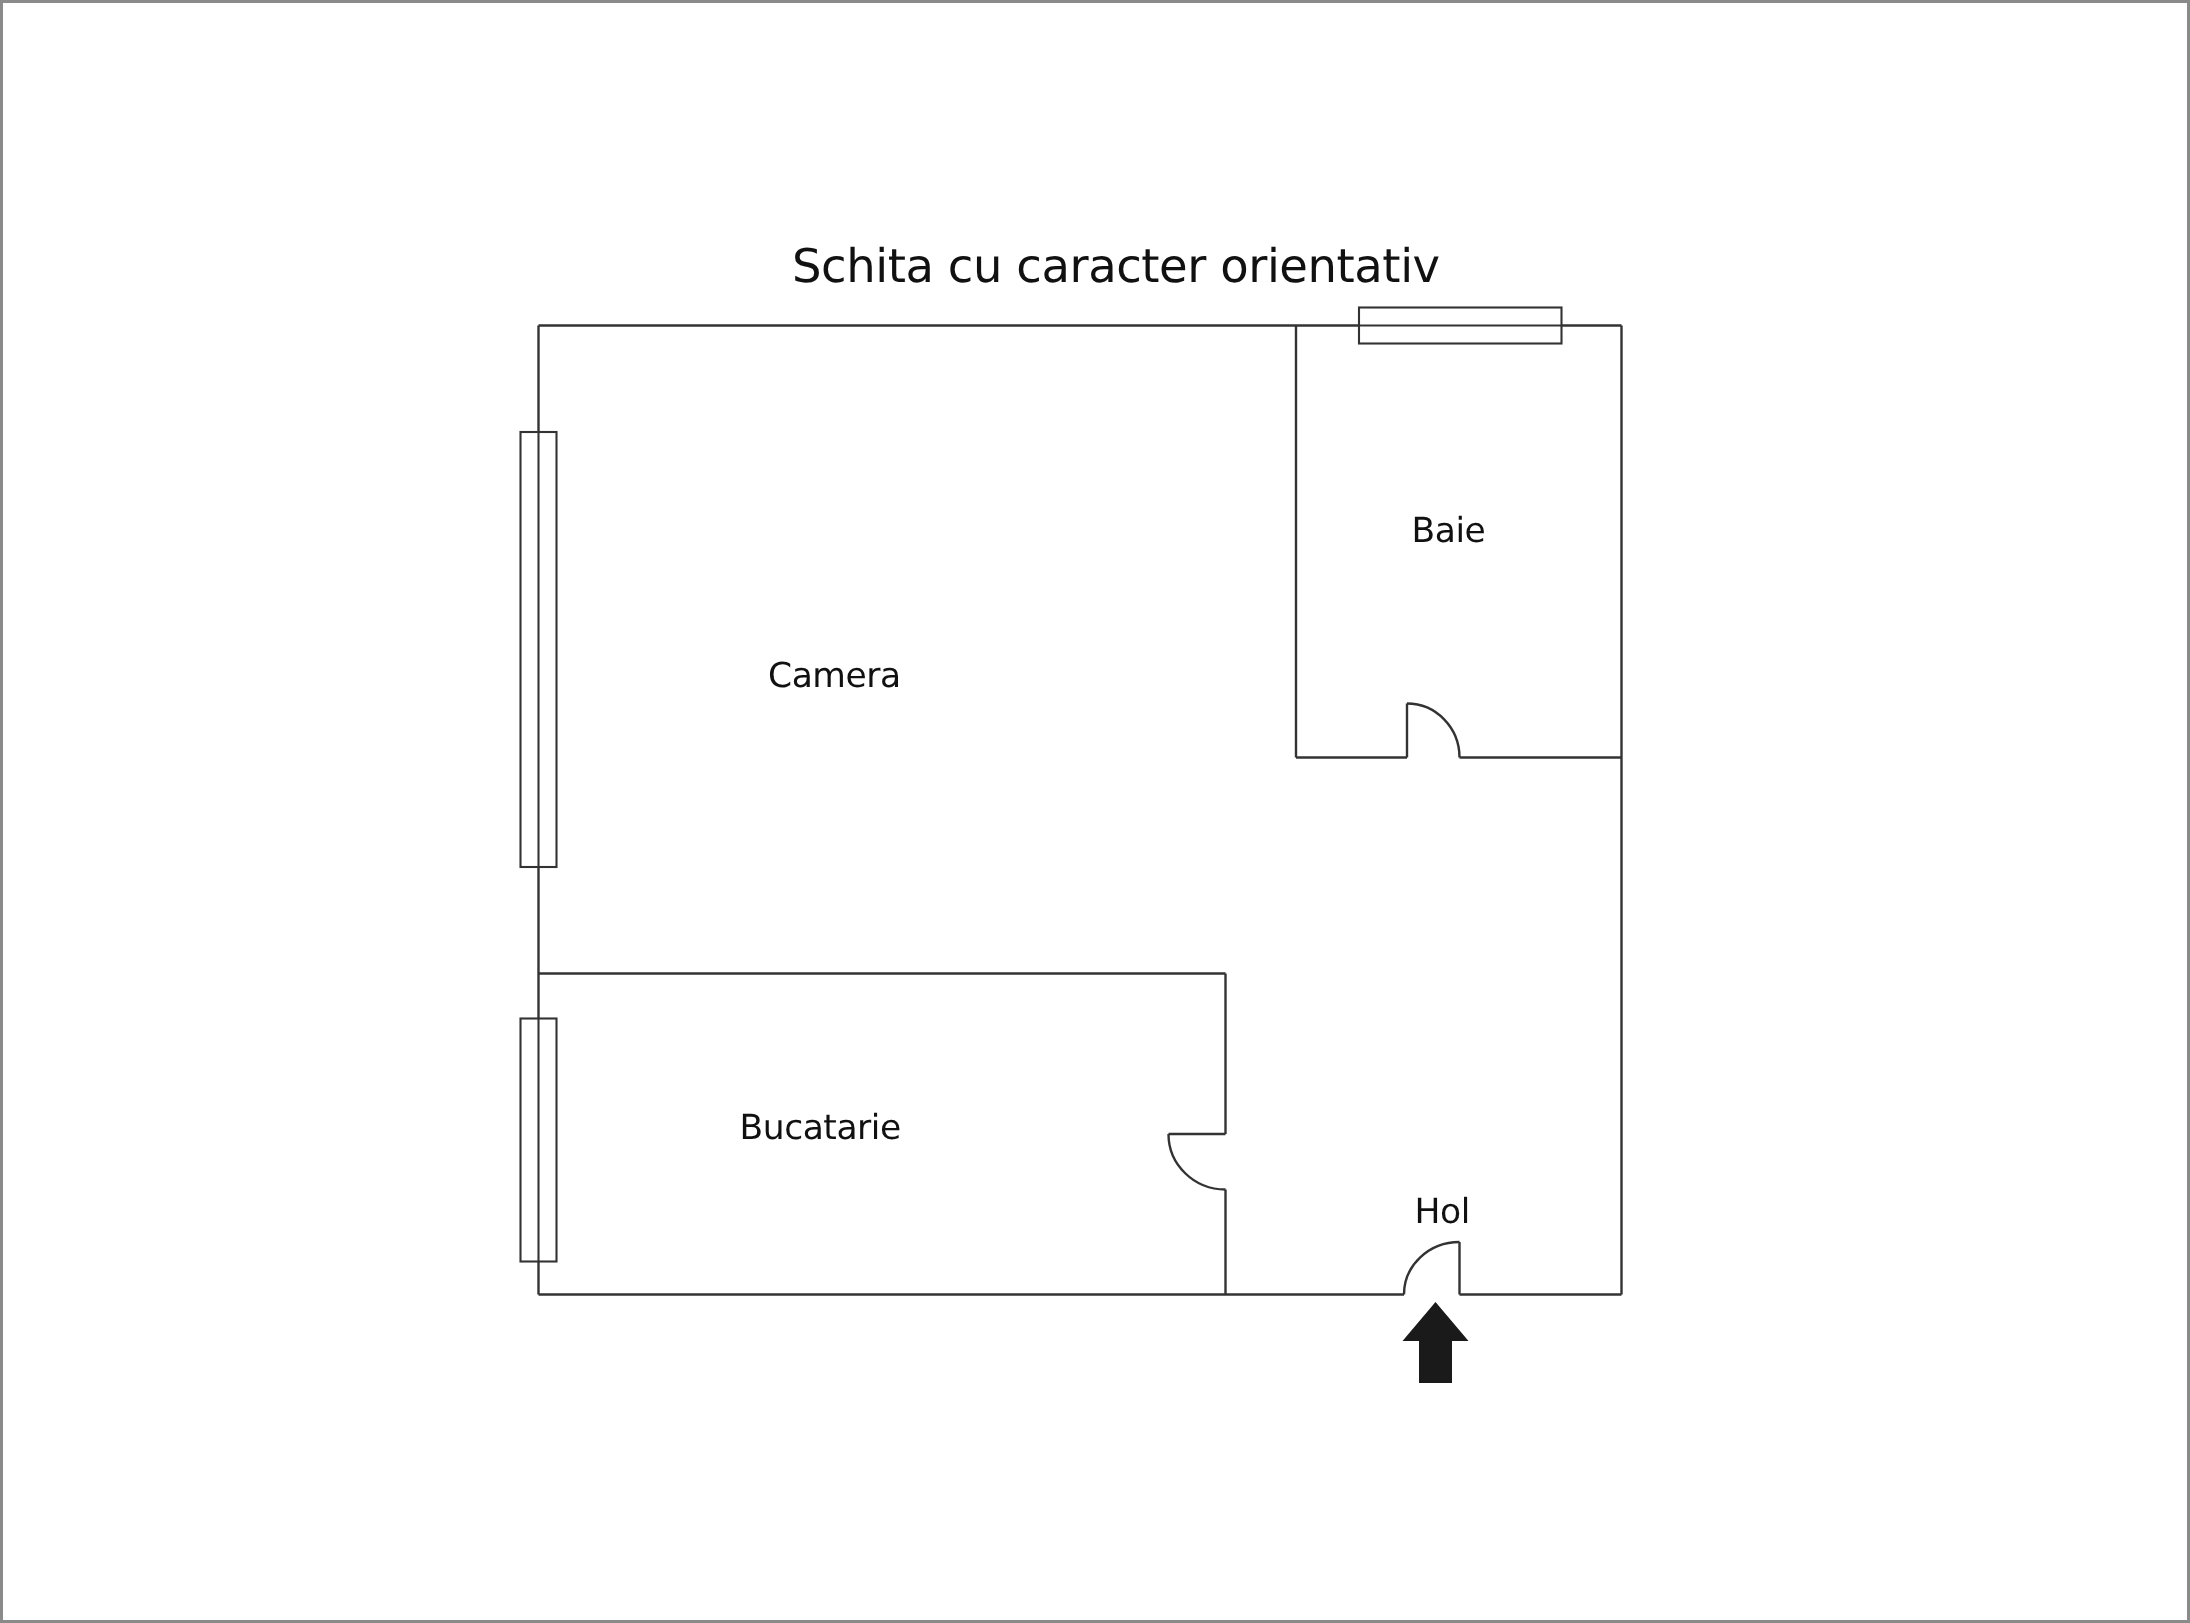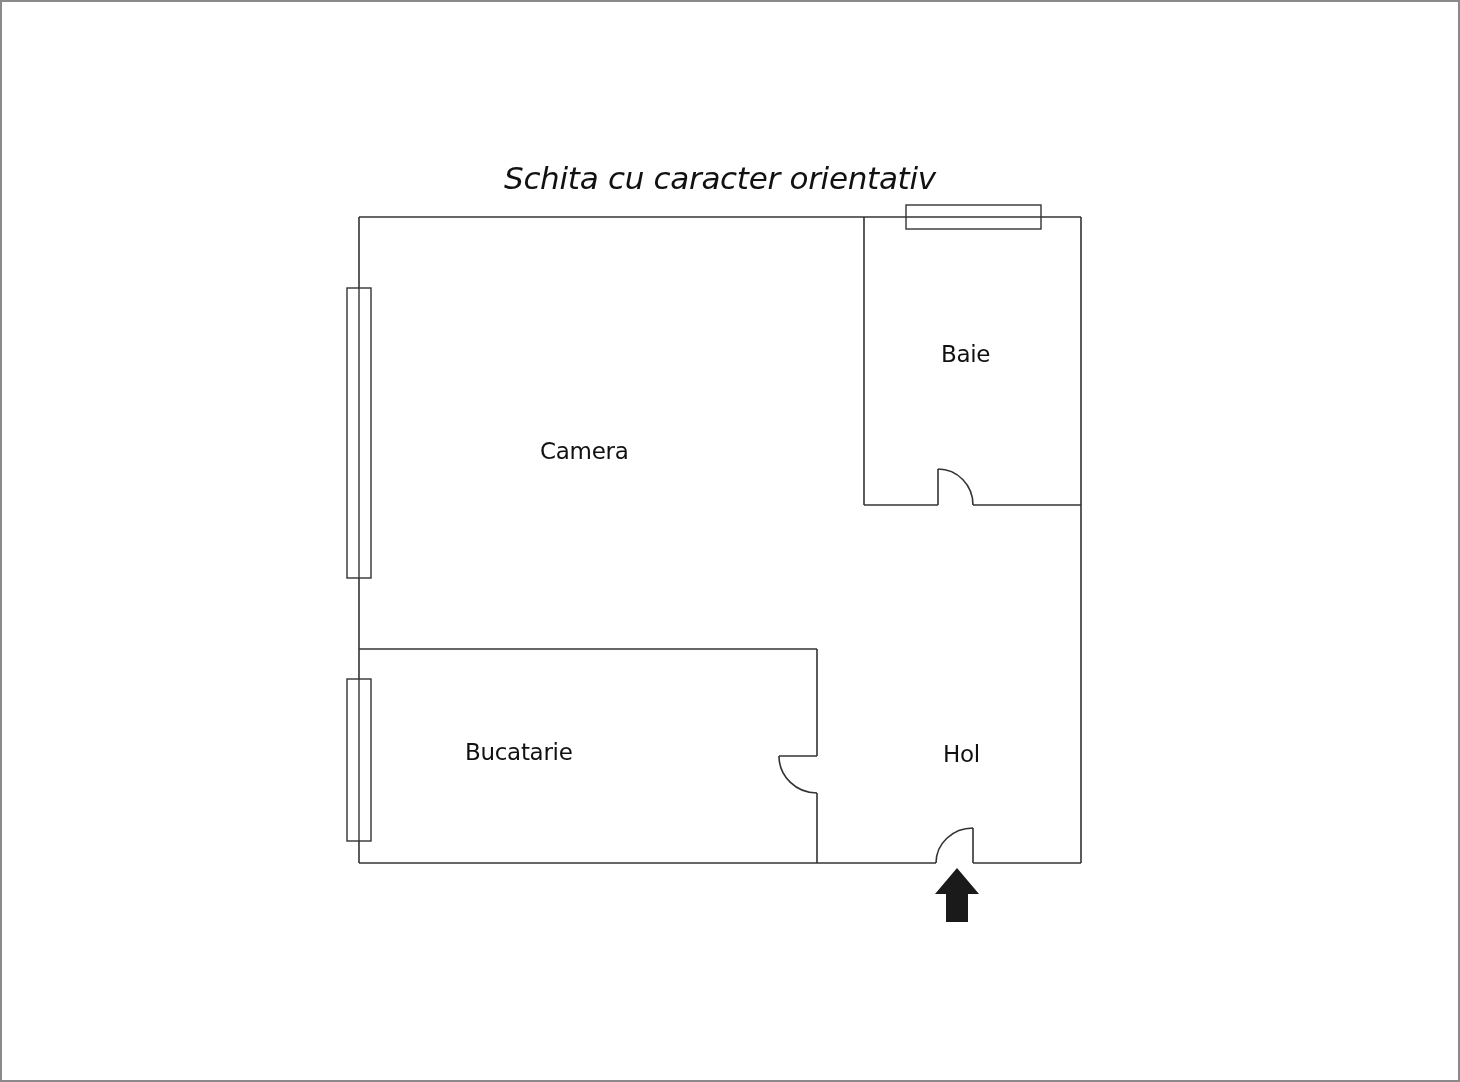"Schita cu caracter orientativ" div.label { font-style: italic -> none; left: 504px -> 528px }
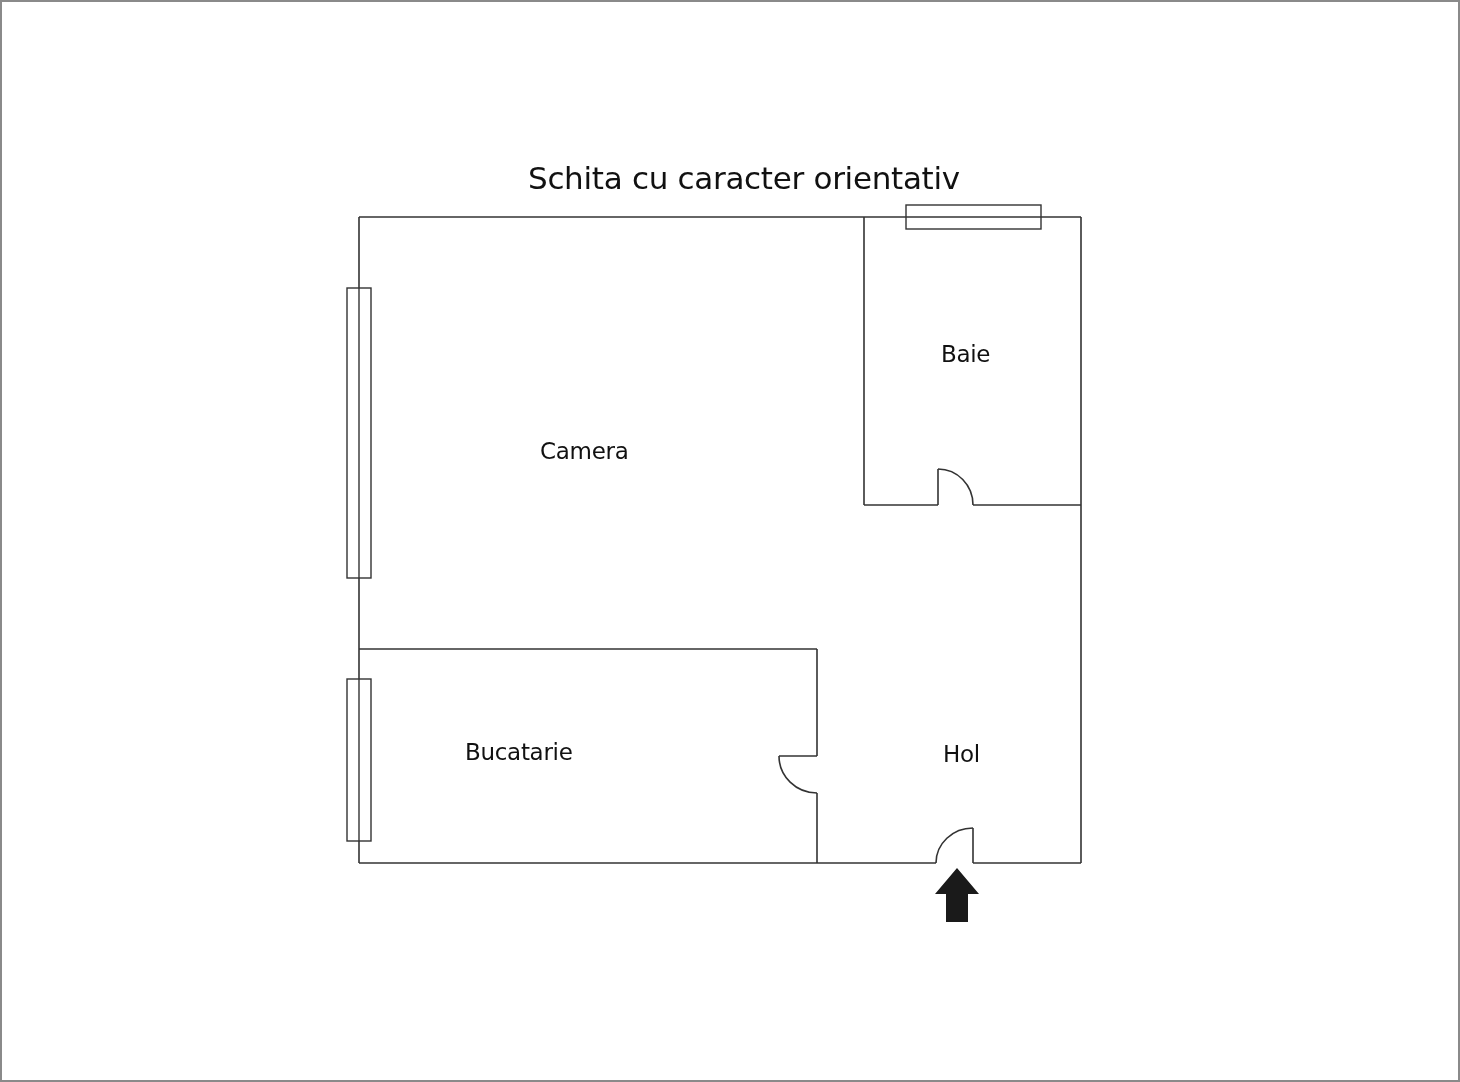"Camera" div.label { left: 540px -> 512px }
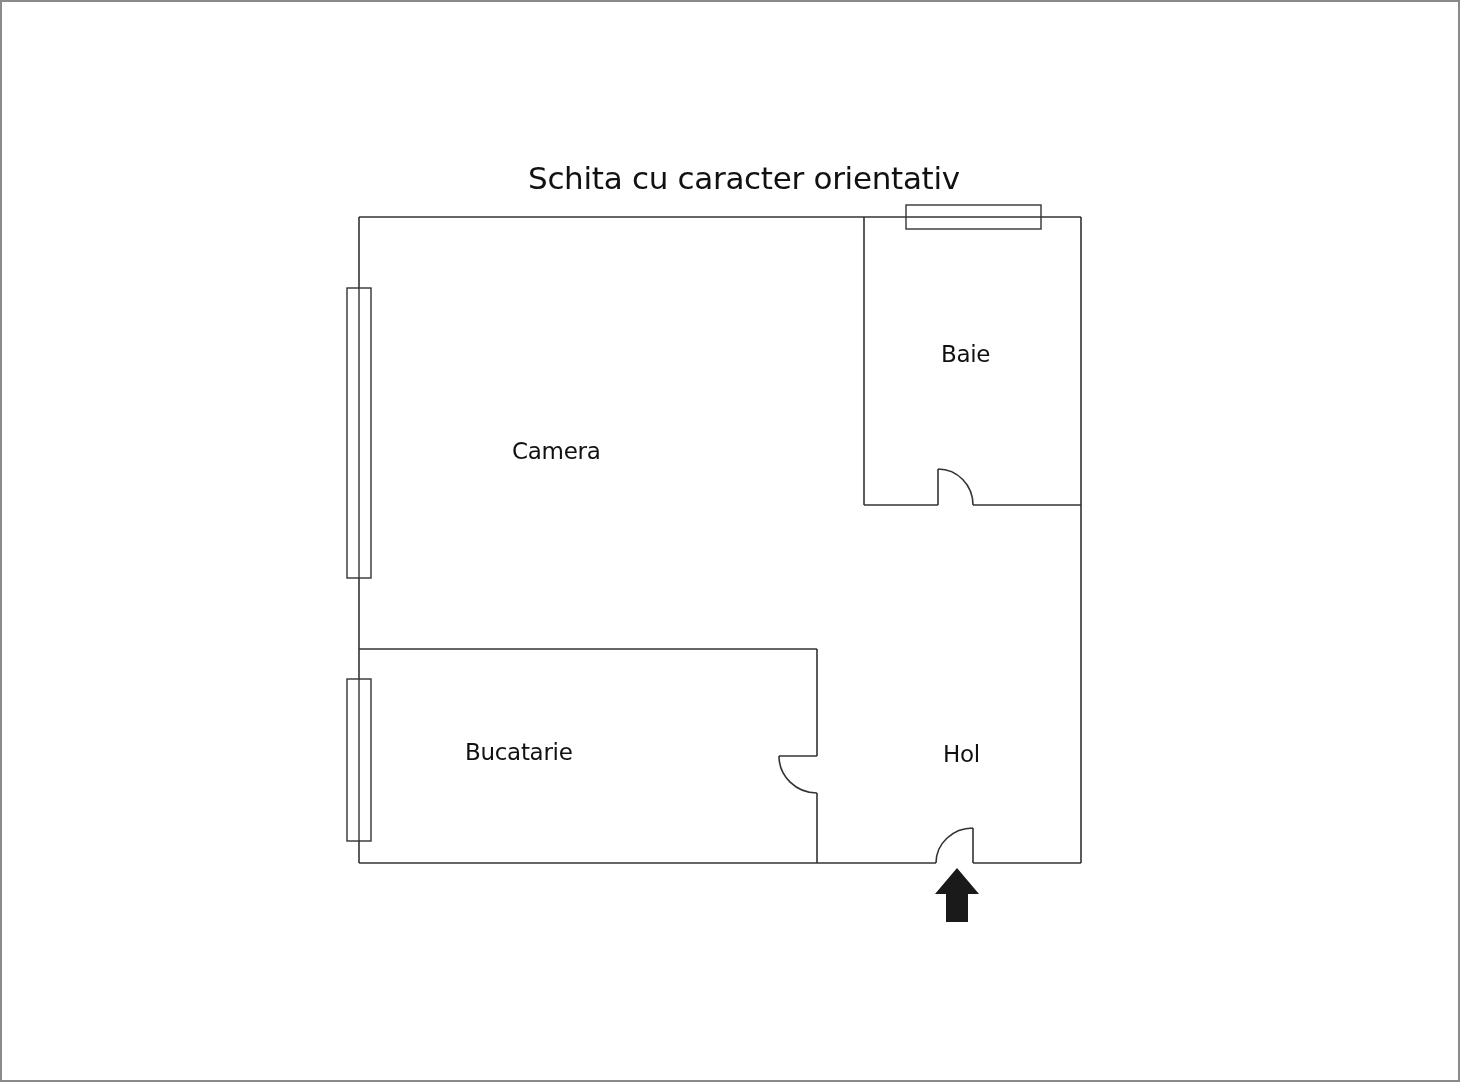"Bucatarie" div.label { left: 465px -> 493px }
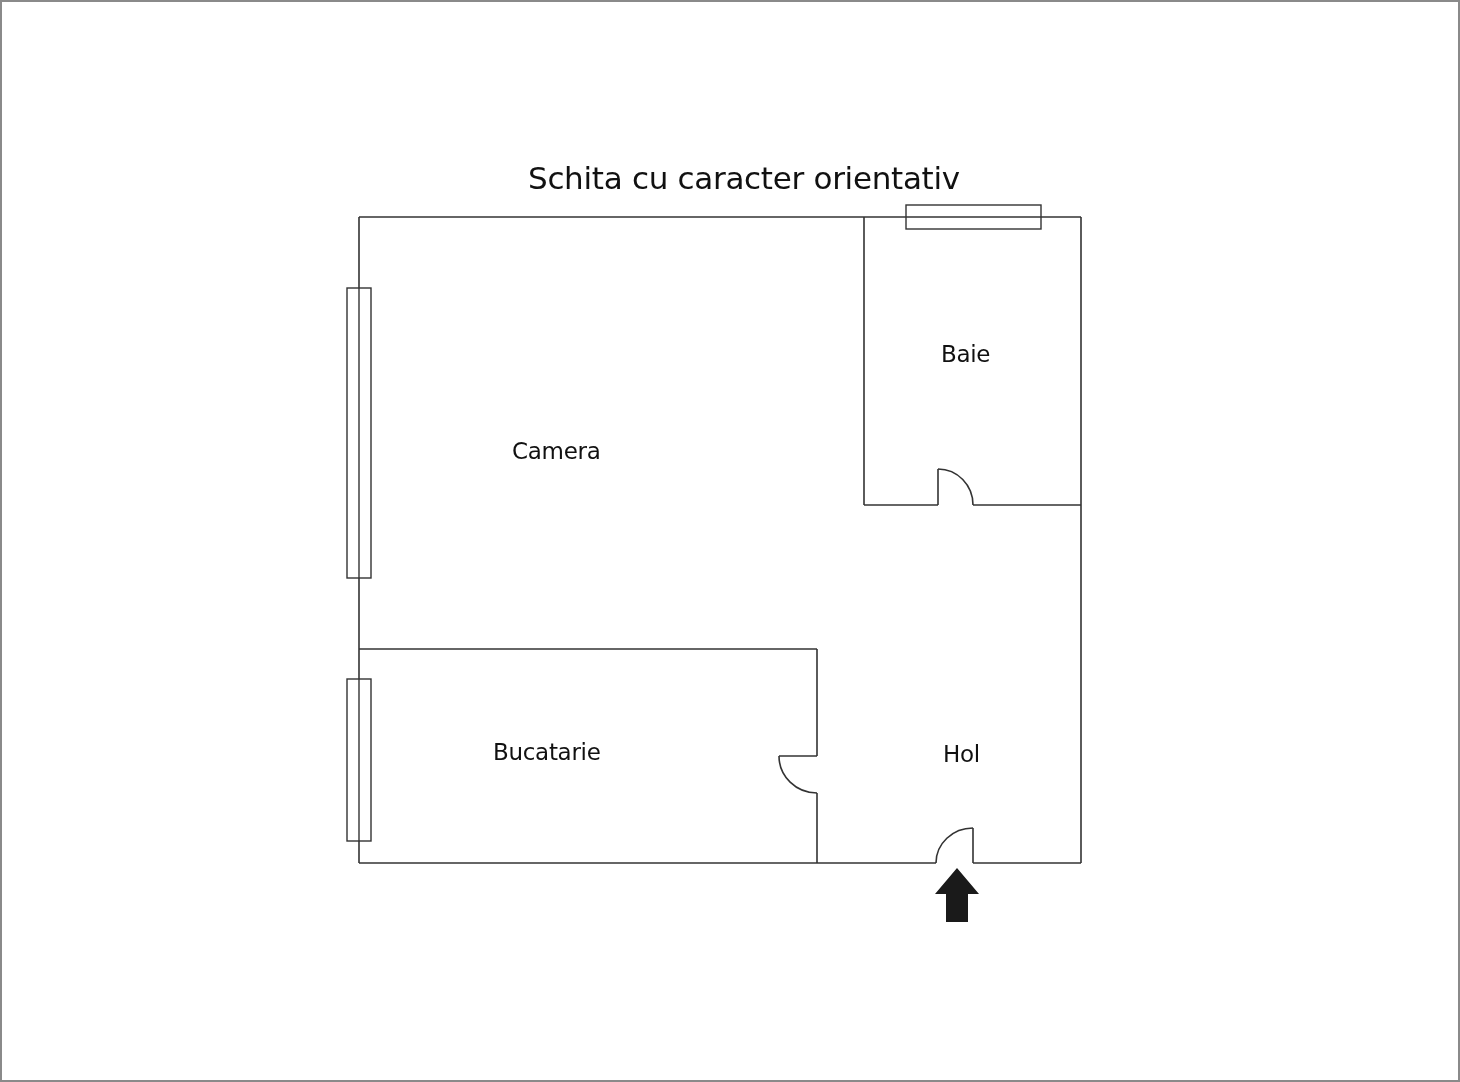"Hol" div.label { top: 743px -> 797px }
